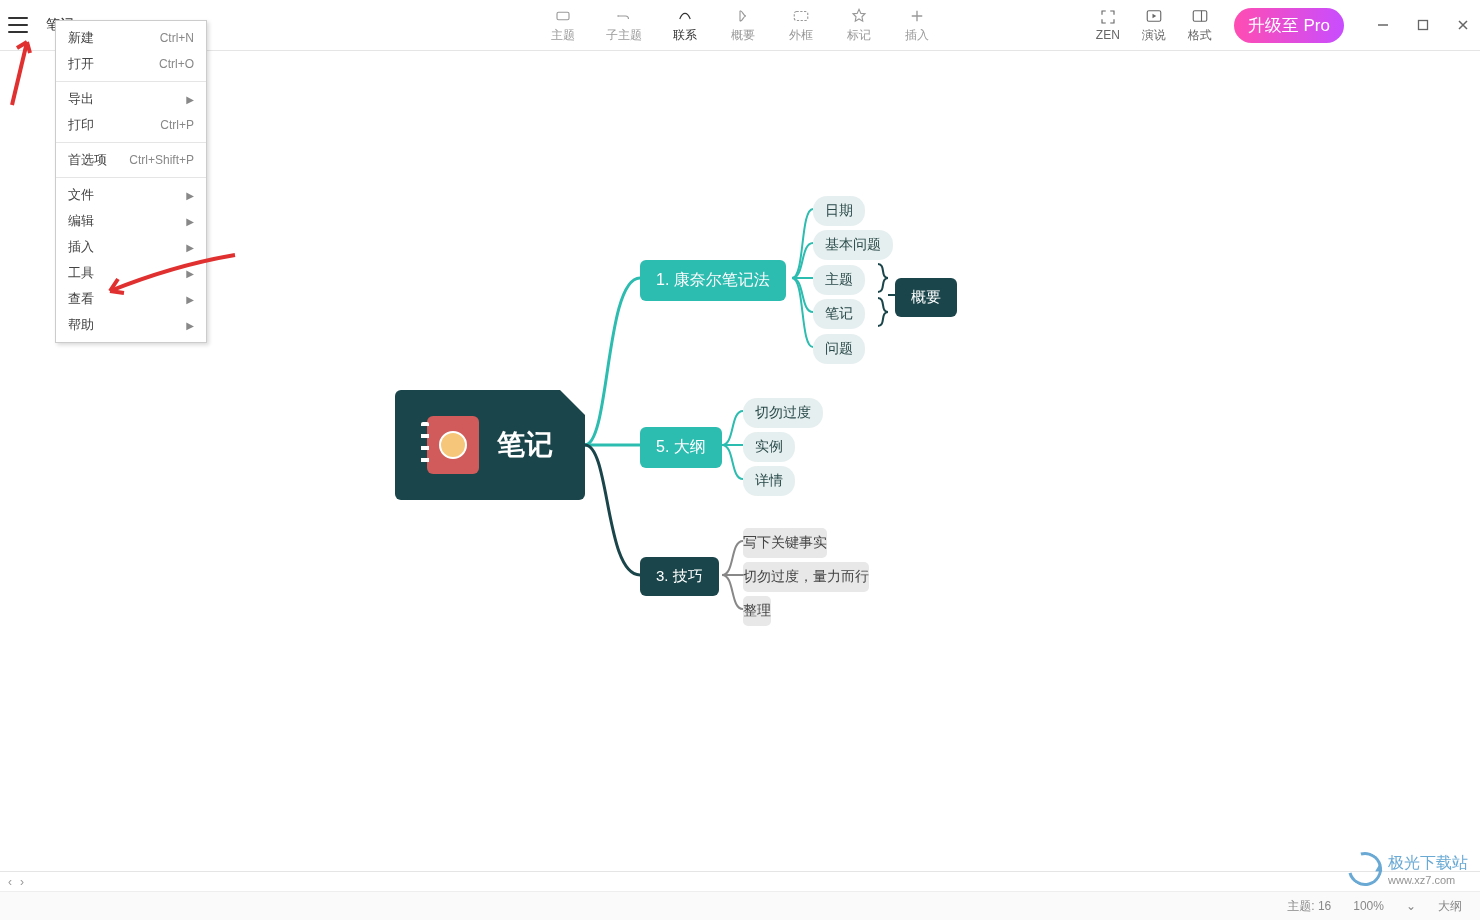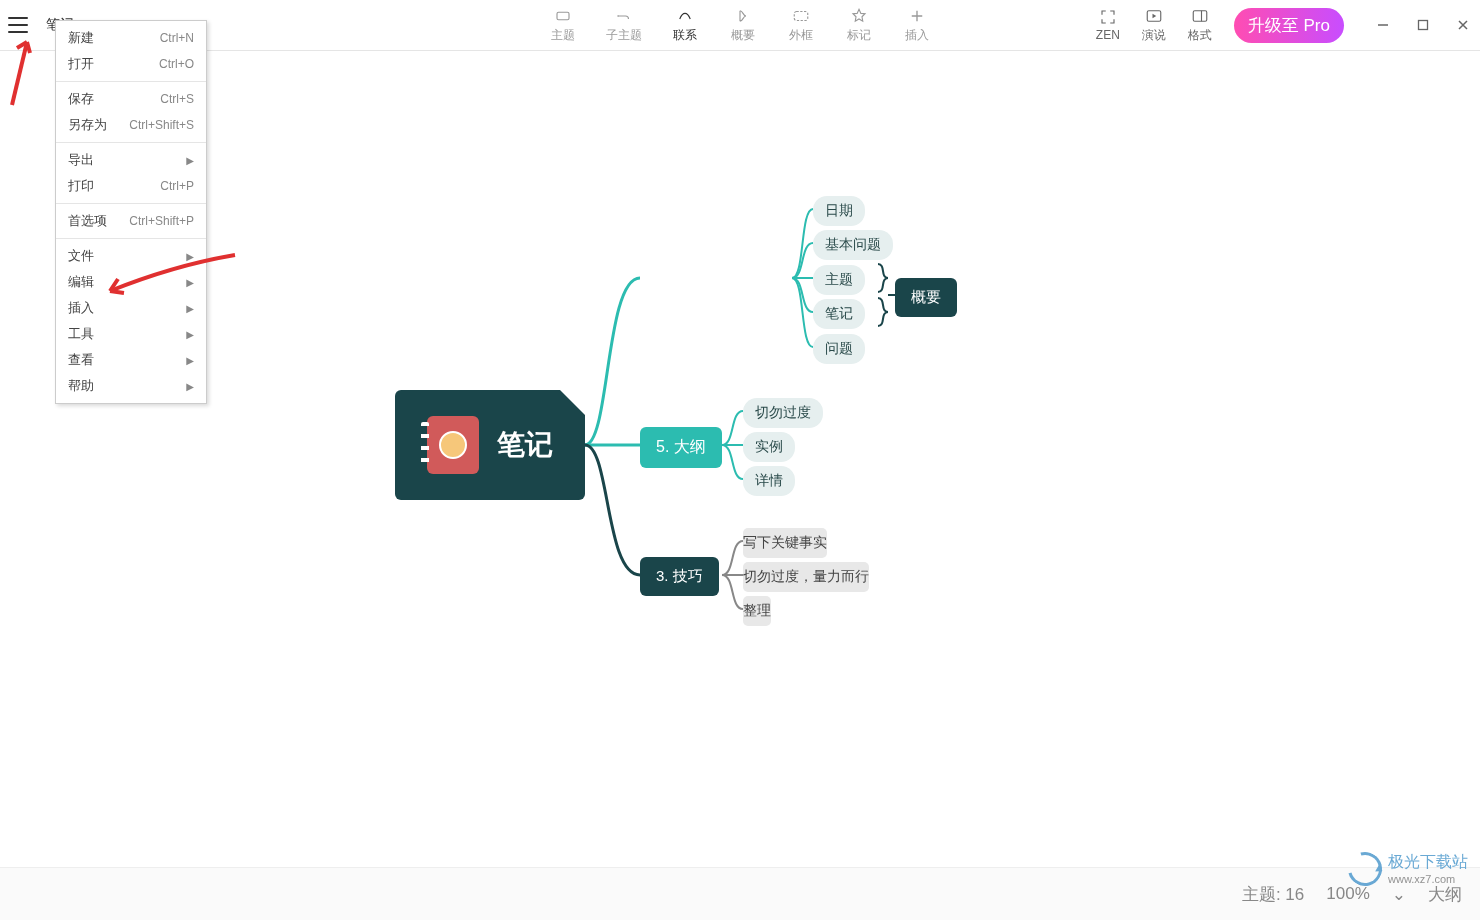"保存" div.menu-sec { html: <div> <div> <span>保存</span> <span>Ctrl+S</span> </div> <div> <span>另存为</span> <span>Ctrl+Shift+S</span> </div> </div> -> none }
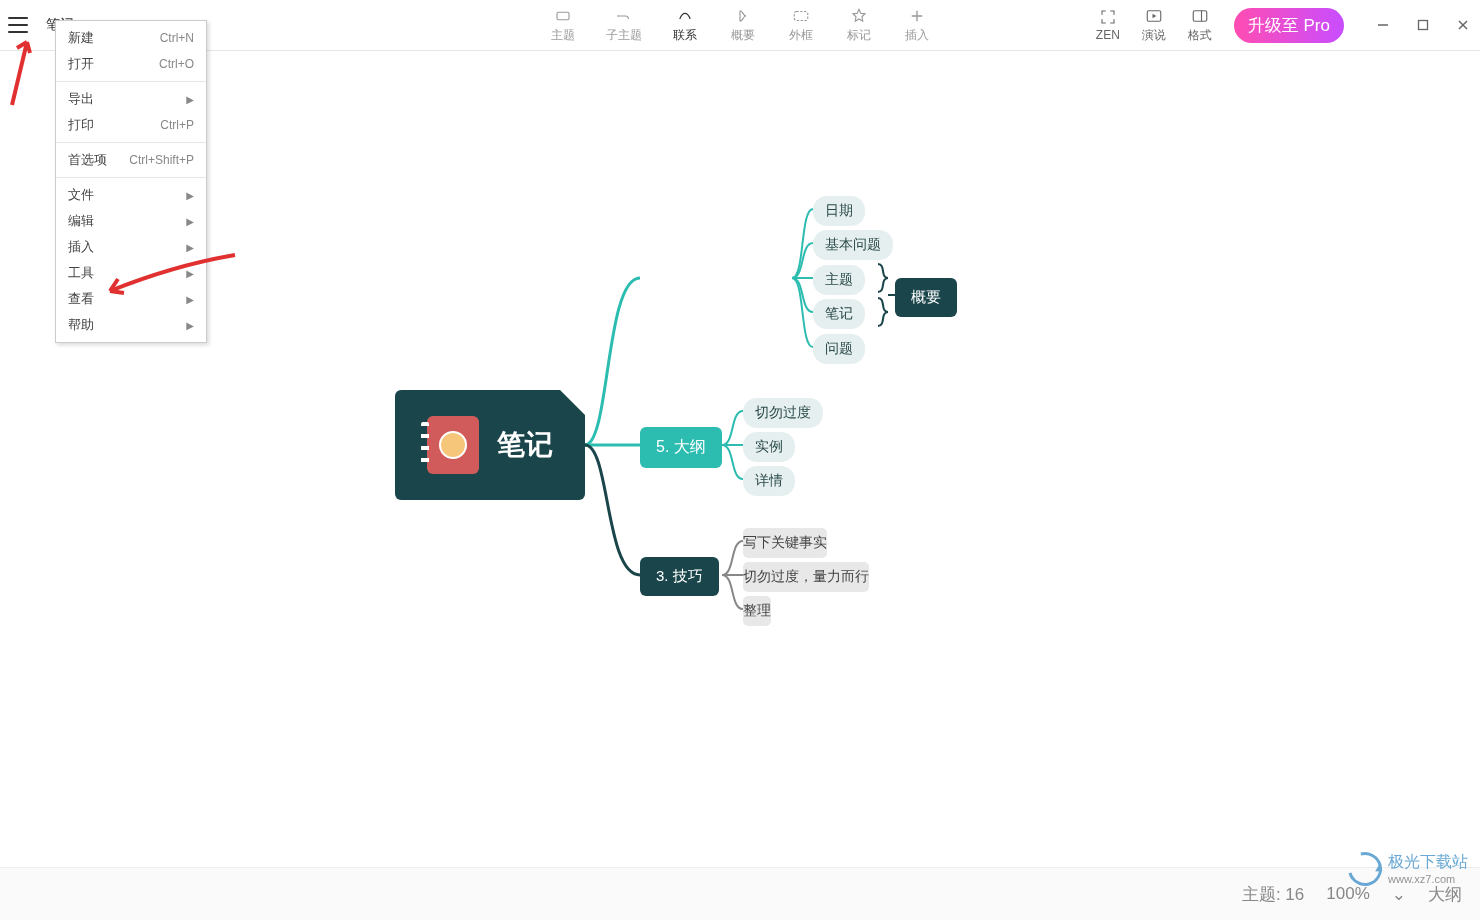"1. 康奈尔笔记法" div.node { html: none -> <div>1. 康奈尔笔记法</div> }
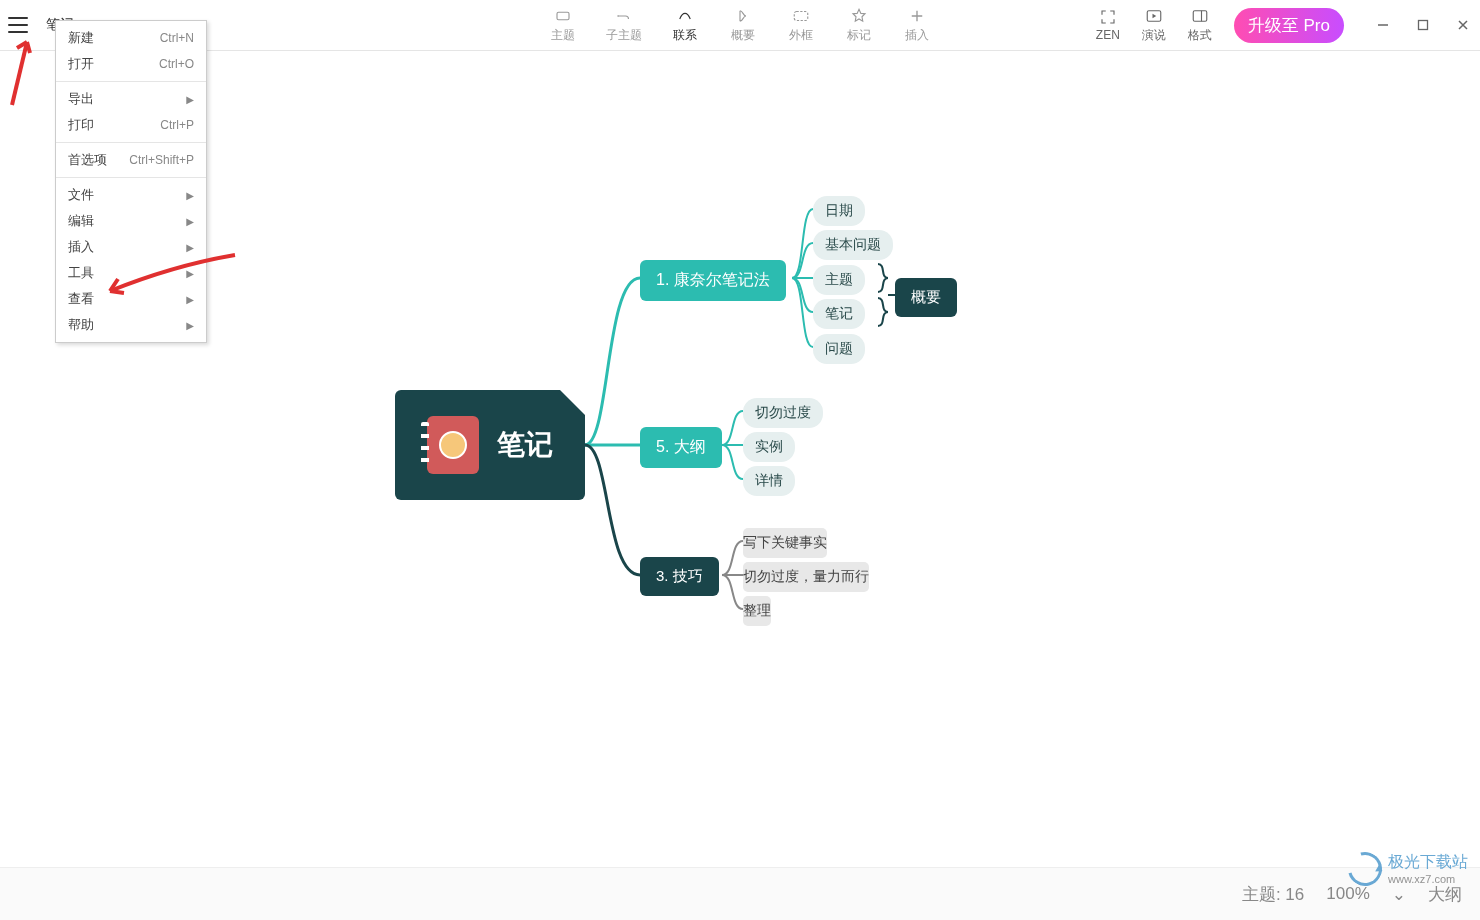"极光下载站" .watermark { align-items: flex-start -> center }
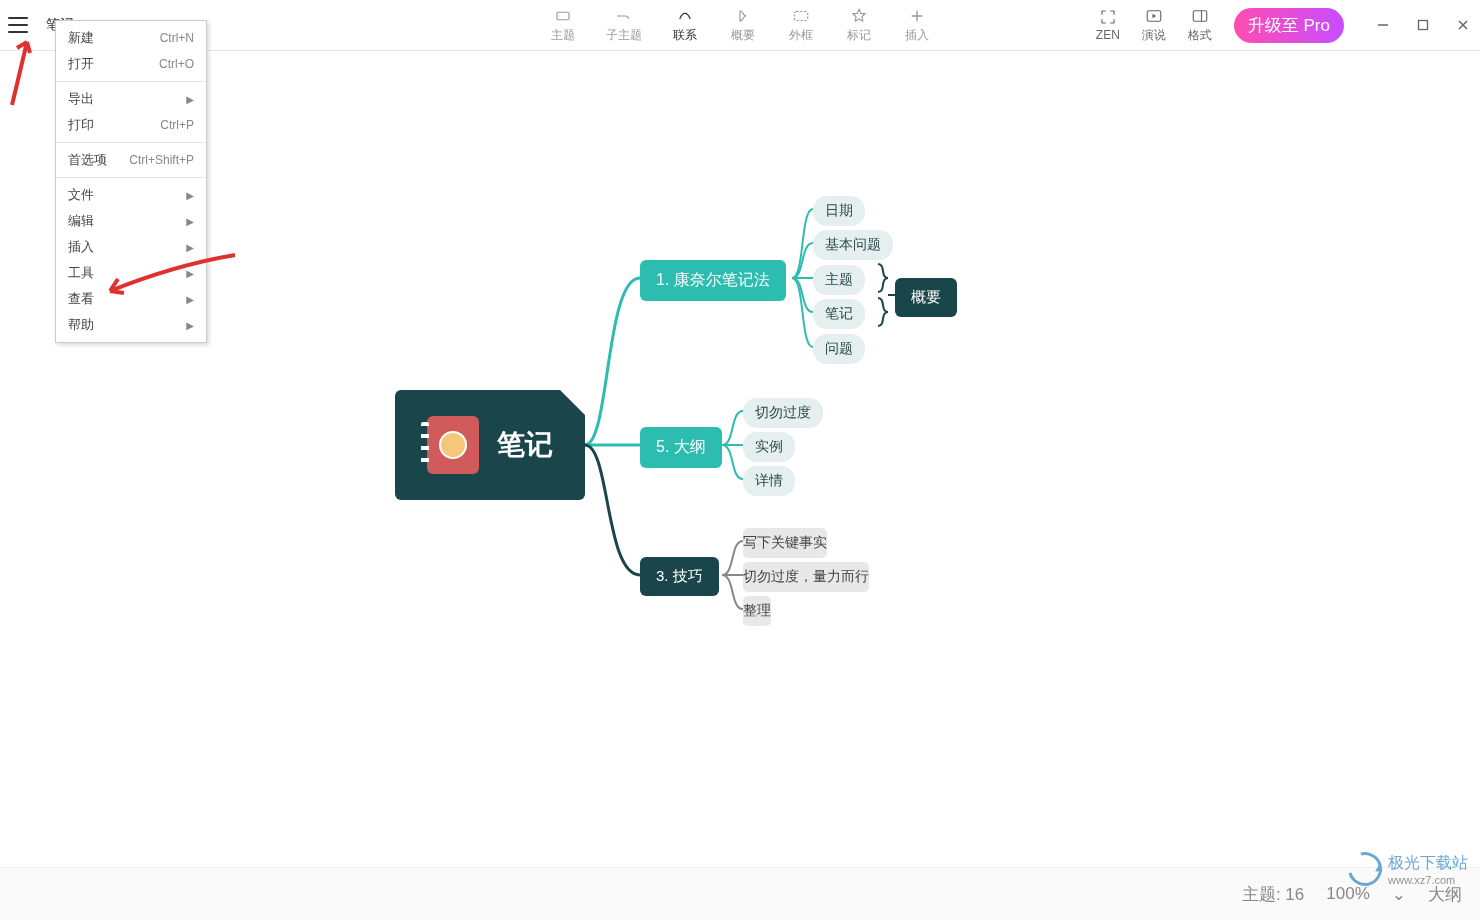"主题: 16" .status { font-size: 17px -> 12px; padding: 12px 18px -> 0 18px }
